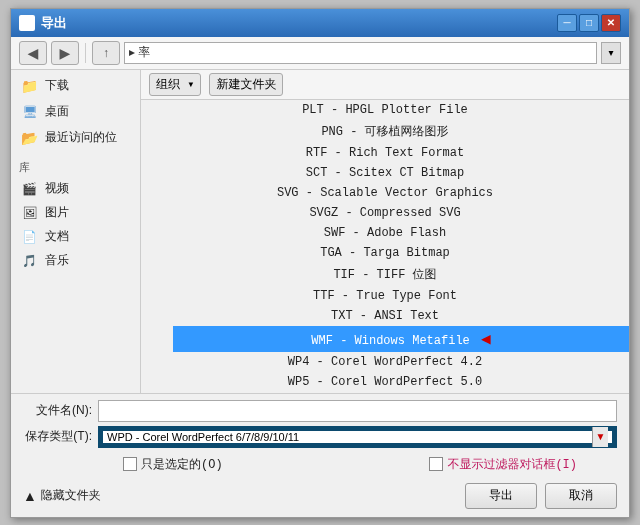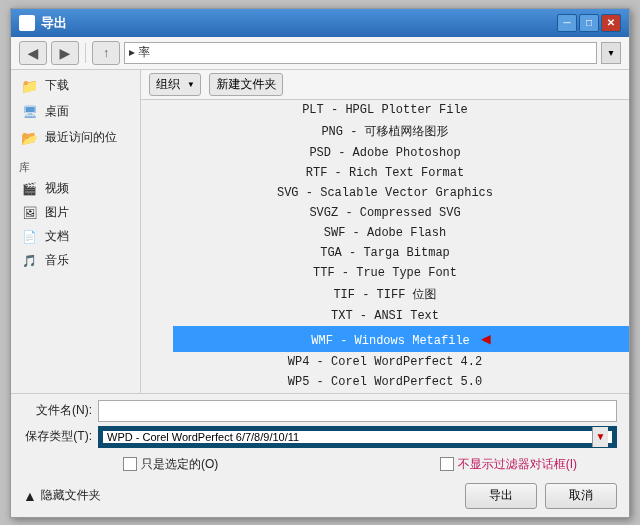"PSD - Adobe Photoshop" div.file-list-item { html: <div>PSD - Adobe Photoshop</div> -> none }
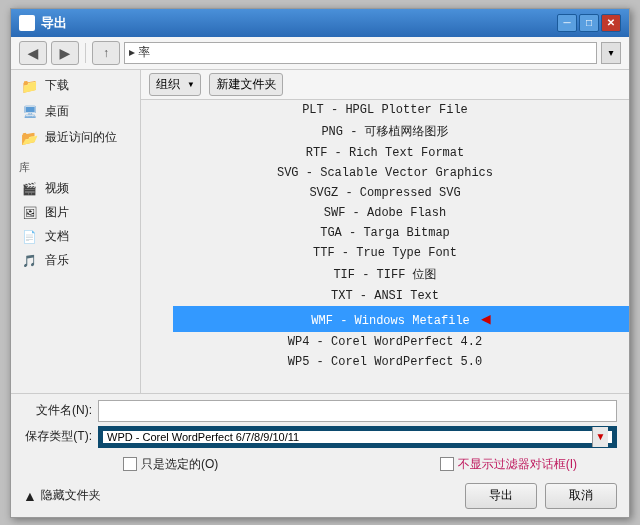"SCT - Scitex CT Bitmap" div.file-list-item { html: none -> <div>SCT - Scitex CT Bitmap</div> }
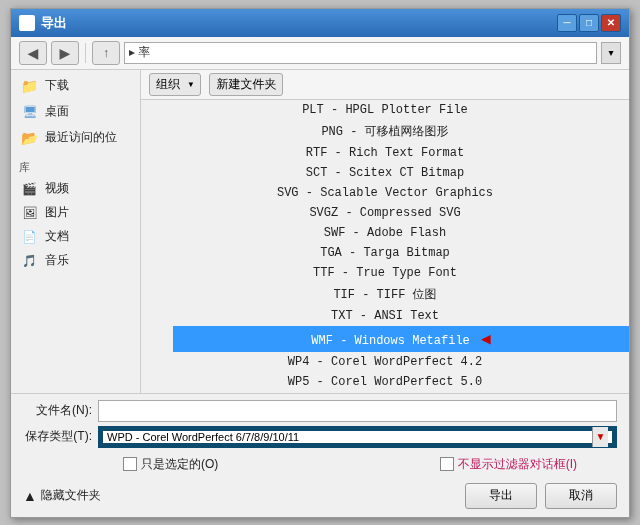"TTF - True Type Font" div.file-list-item { order: before "TIF - TIFF 位图" -> after "TIF - TIFF 位图" }
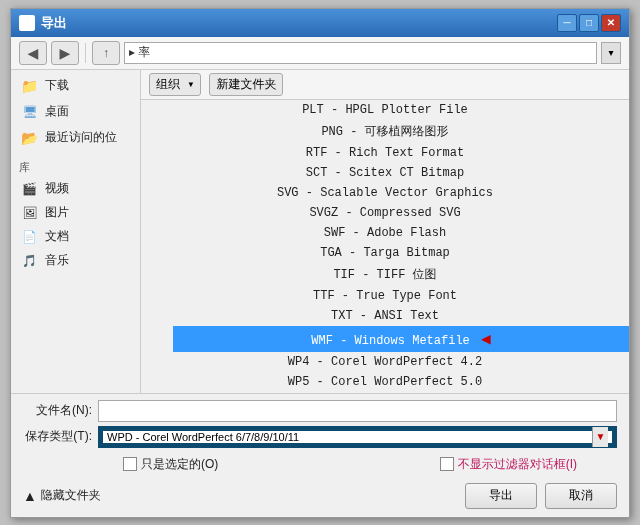"只是选定的(O)" .checkbox-row { font-family: none -> Liberation Mono, monospace }
